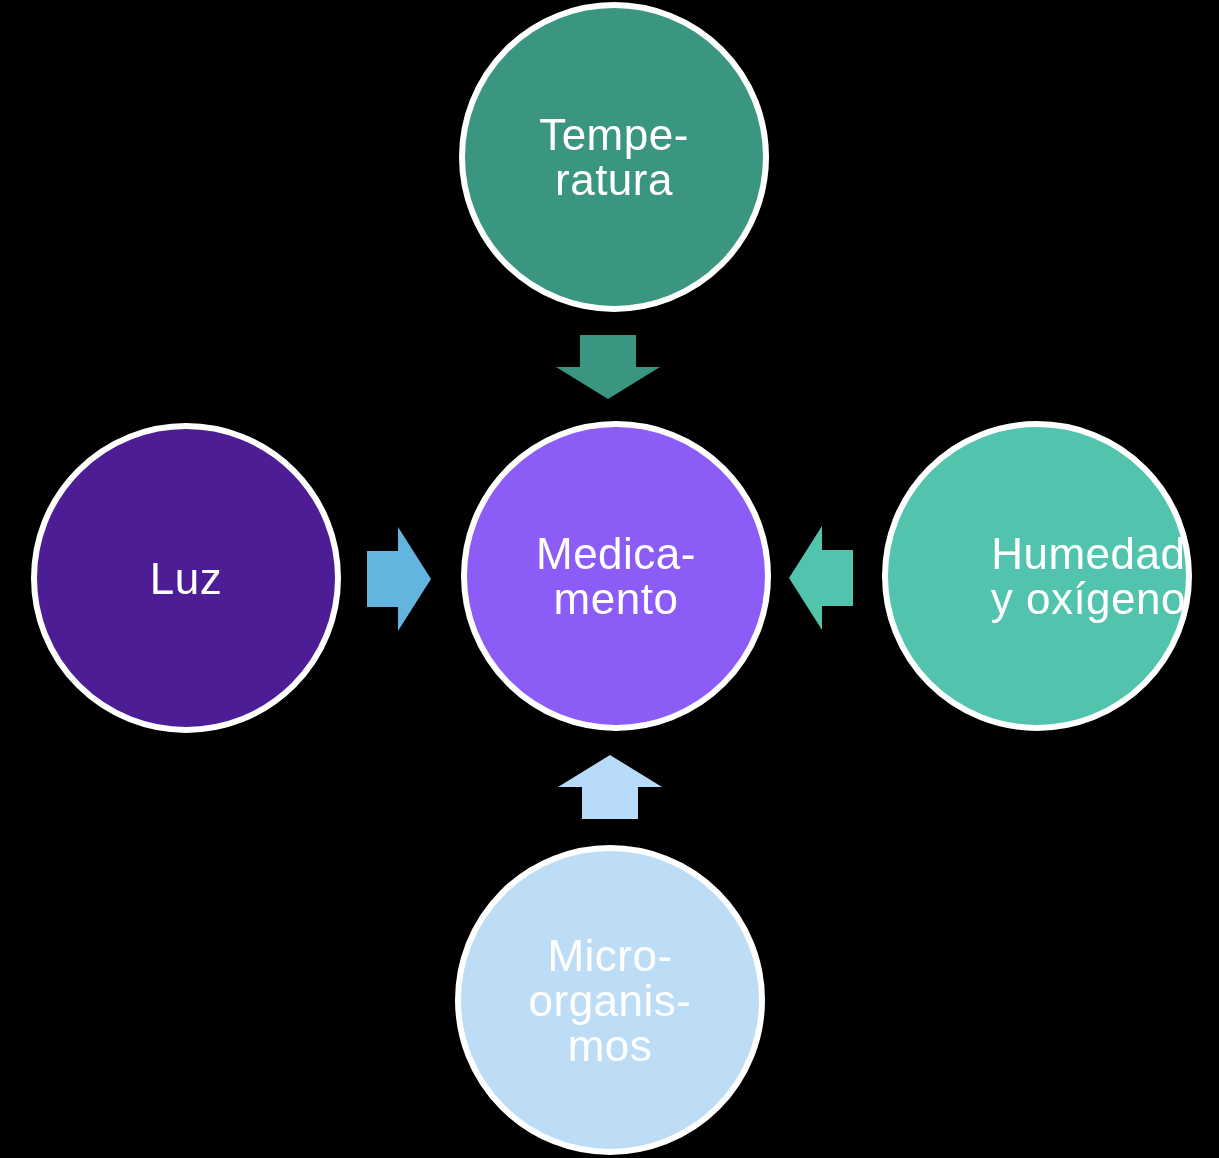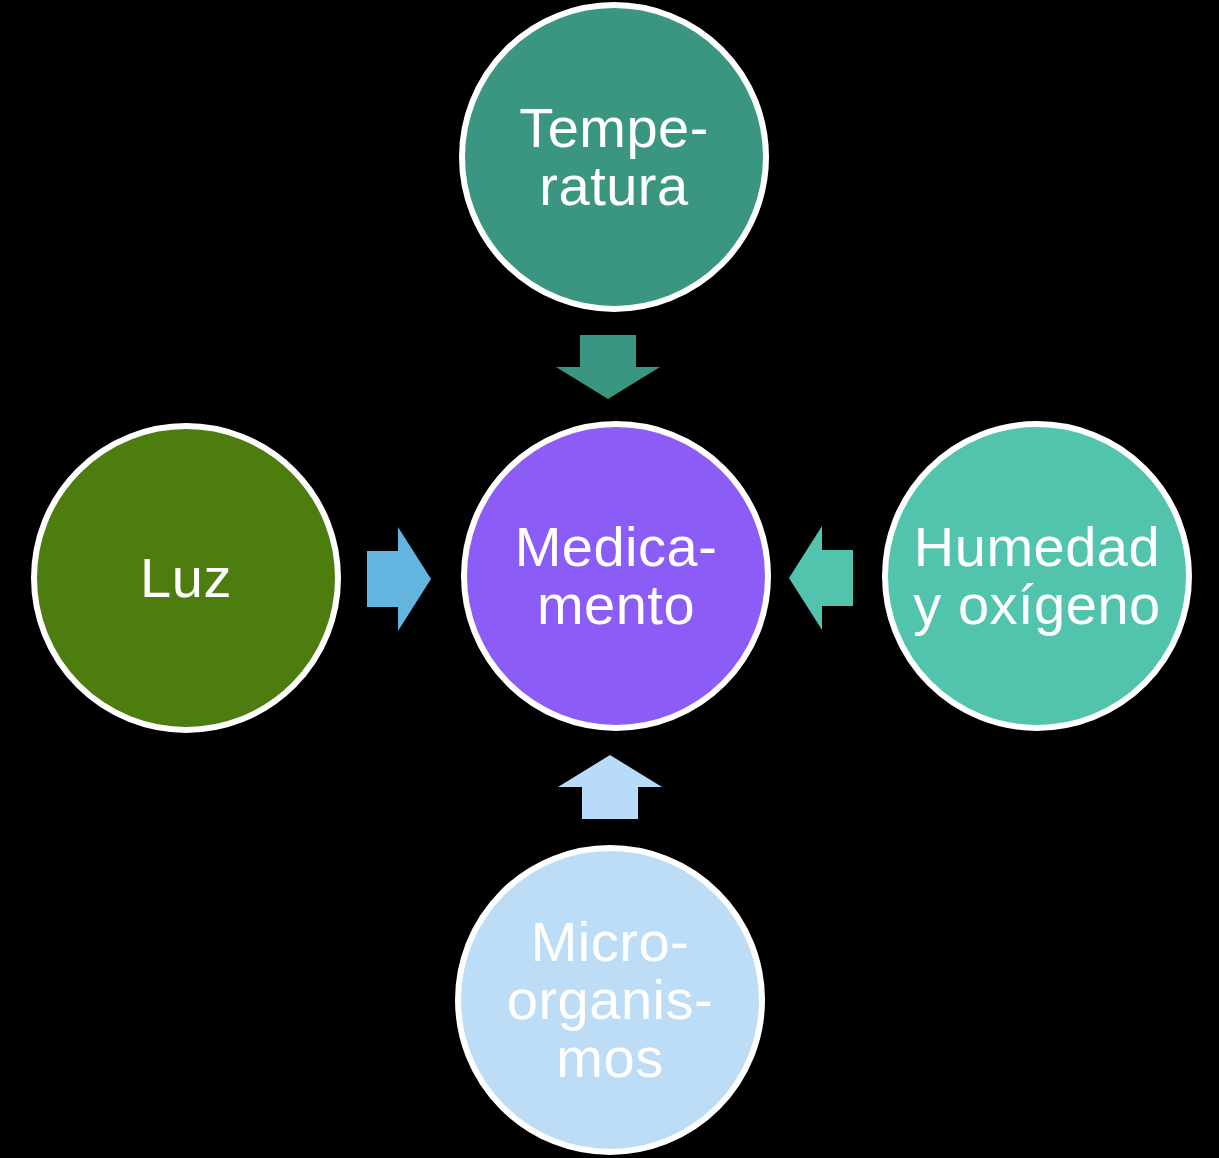"Tempe-" .node .label { font-size: 56px -> 44px; line-height: 58px -> 45px }
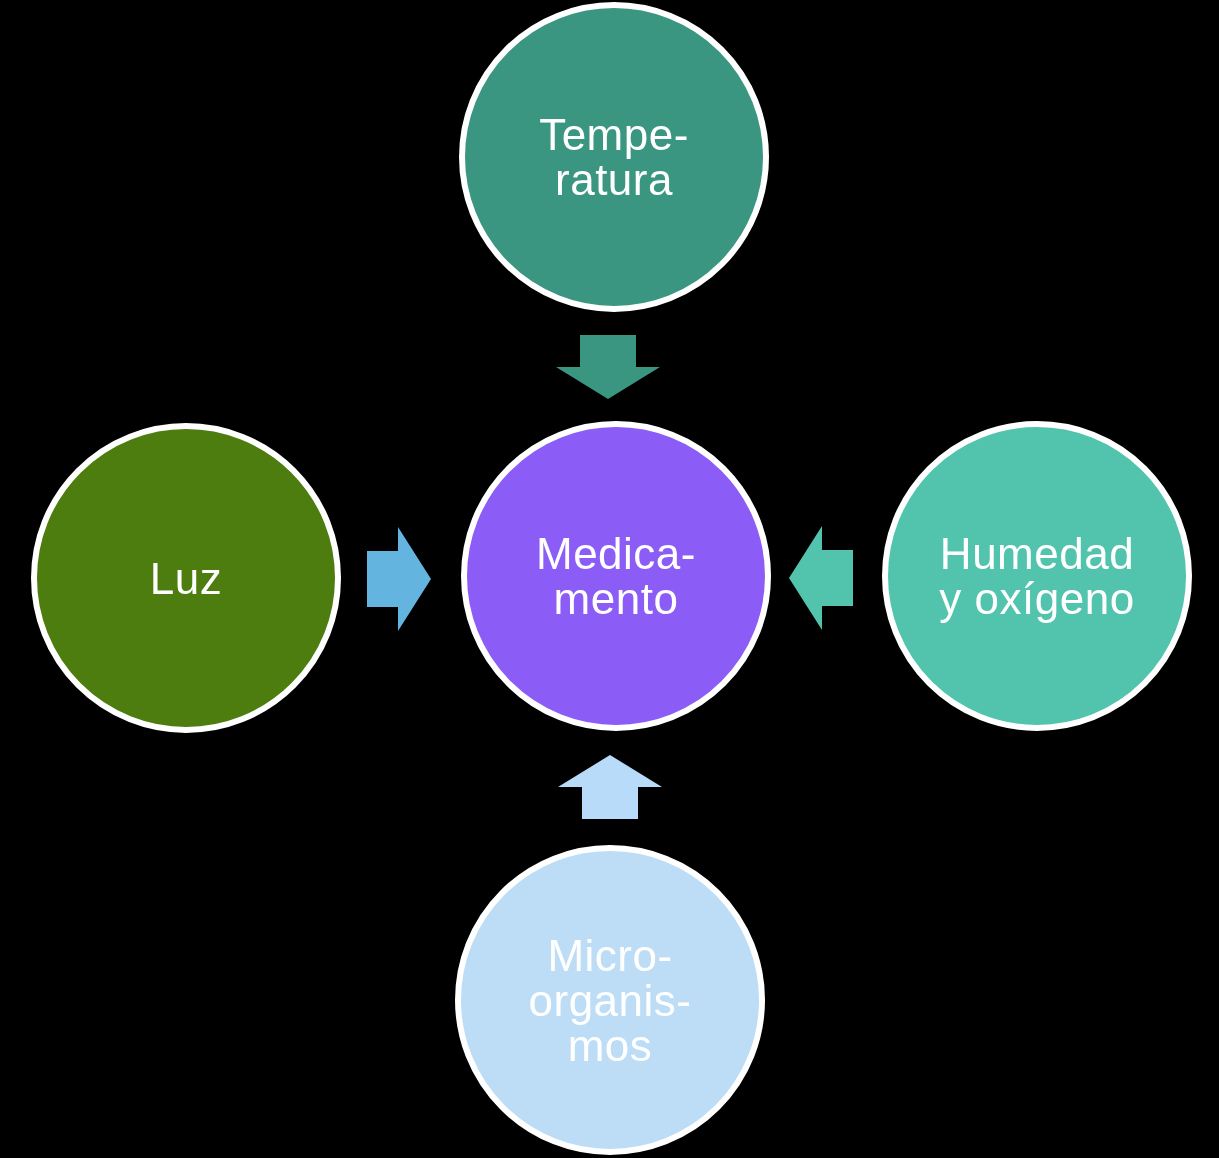"Luz" div.node { background-color: #4d7c0f -> #4c1d95 }
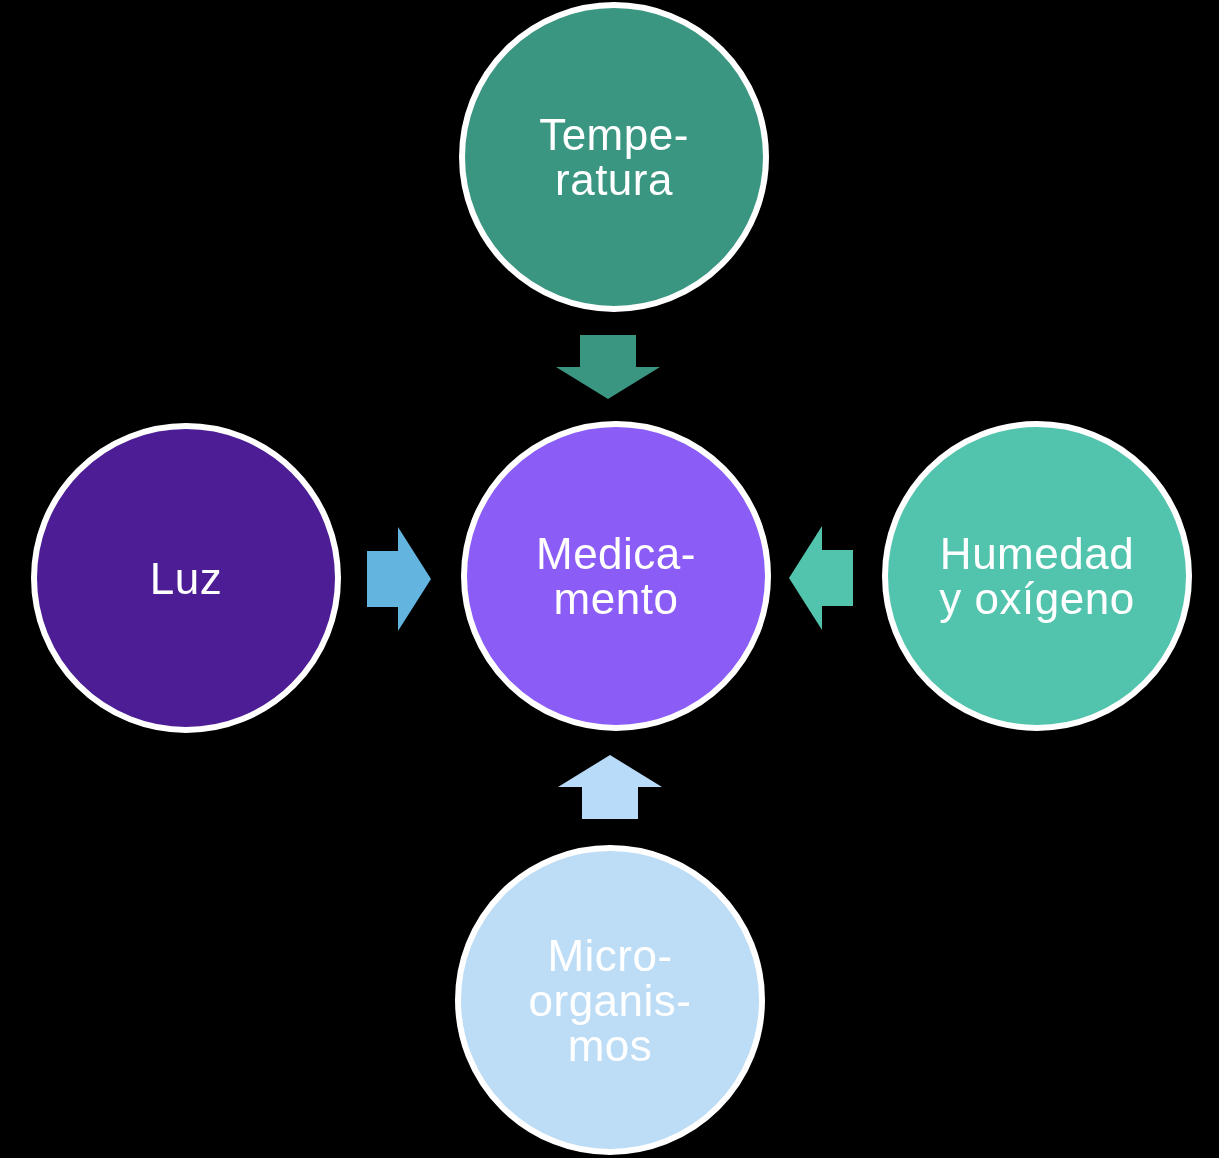"Humedad" .node-humedad-oxigeno { justify-content: none -> flex-end }
